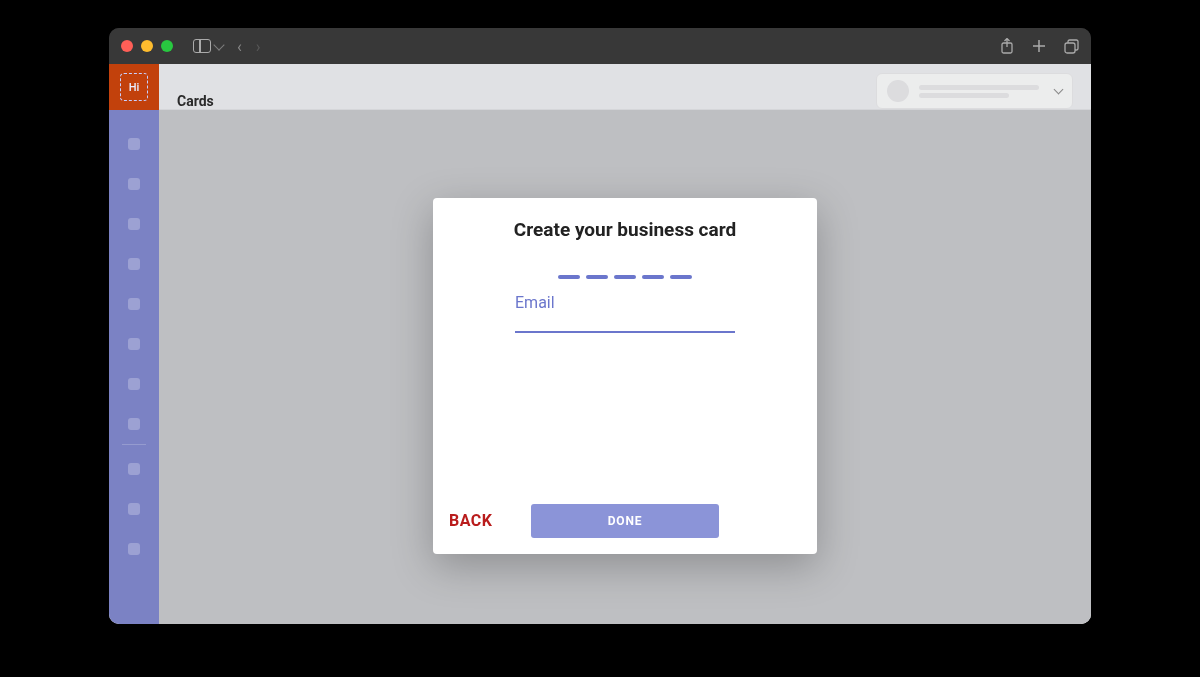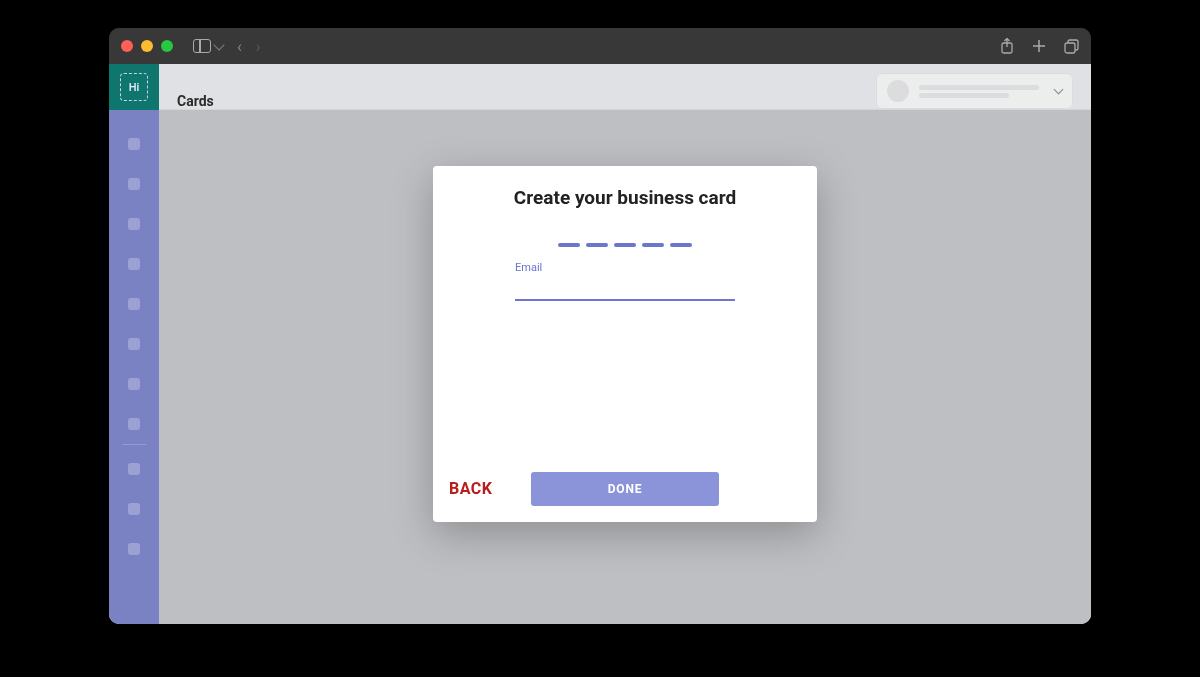"Hi" .logo-box { background: #0f766e -> #c2410c }
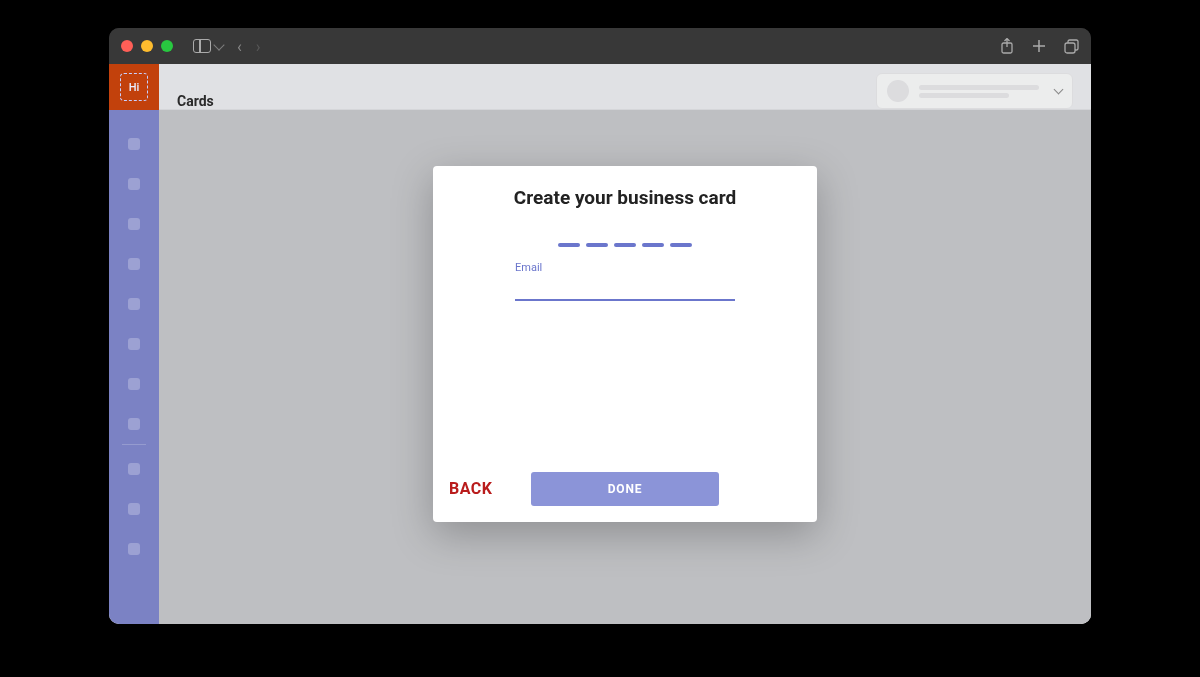"Create your business card" .modal { margin-top: none -> 32px }
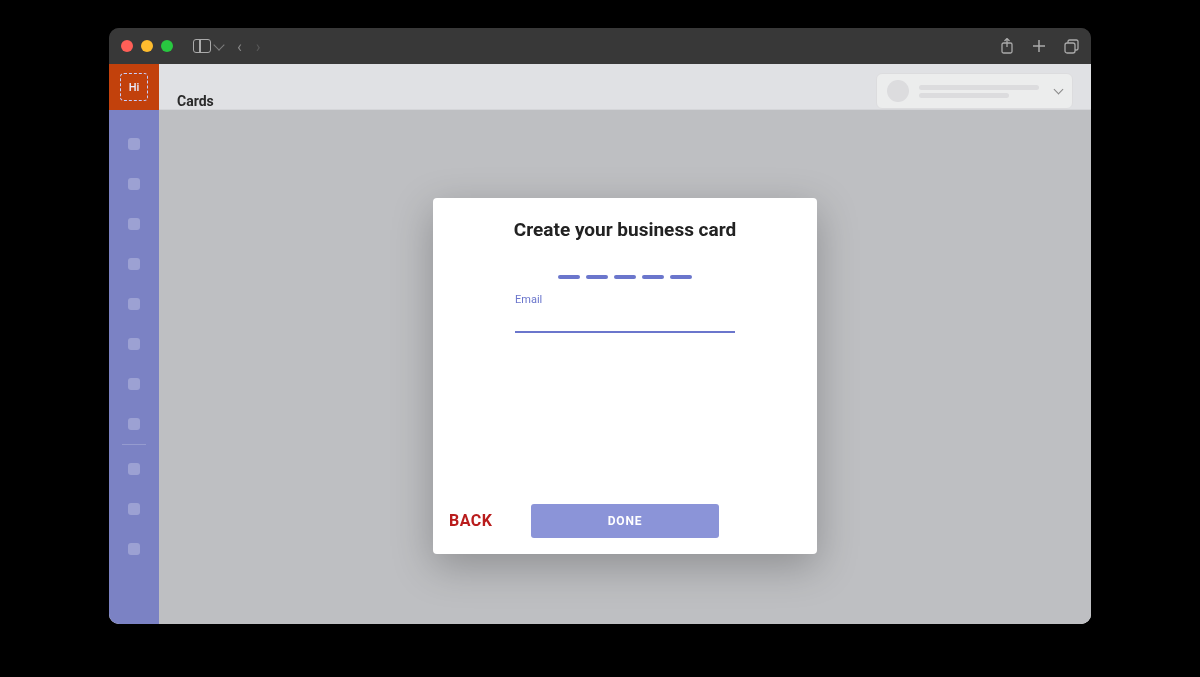"Email" .field-label { font-size: 11px -> 16px }
